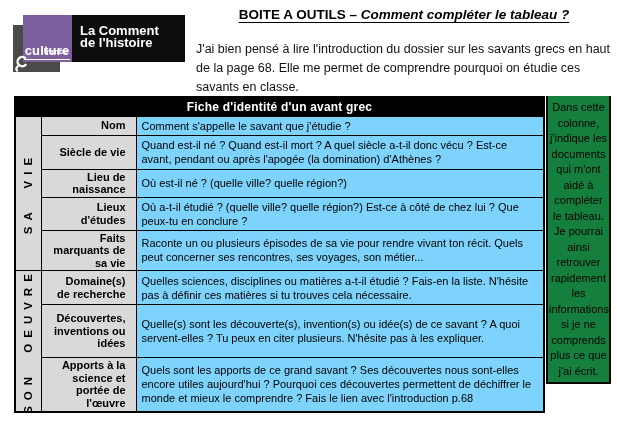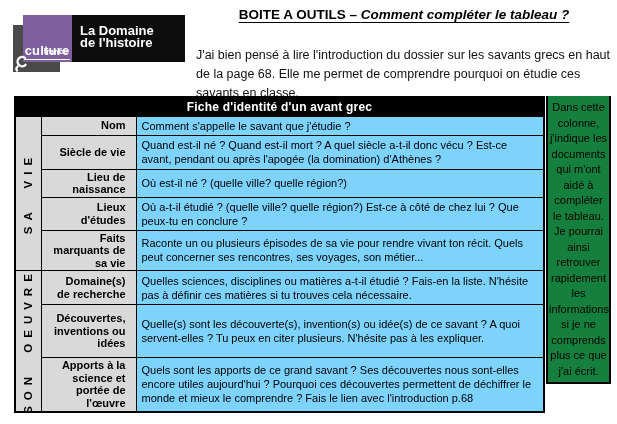"La Domaine" div { text: Domaine -> Comment }
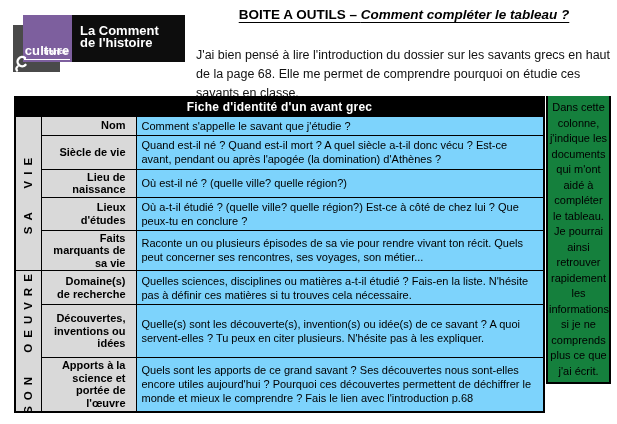"J'ai bien pensé à lire" .intro { top: 46px -> 40px }
